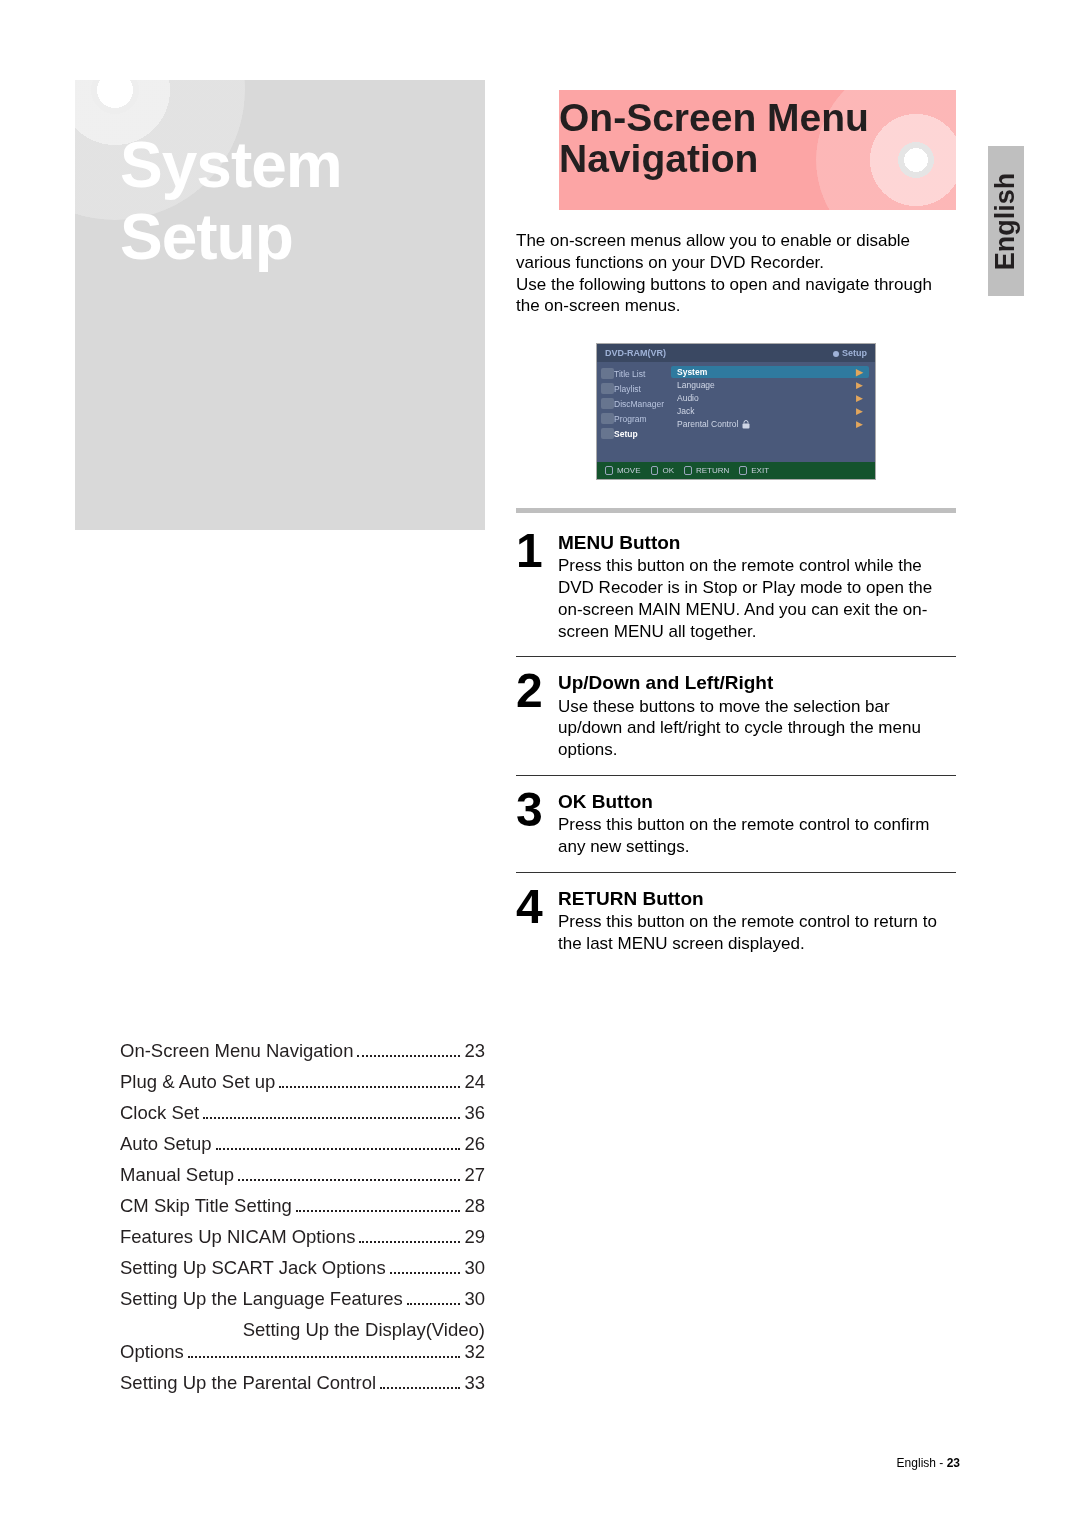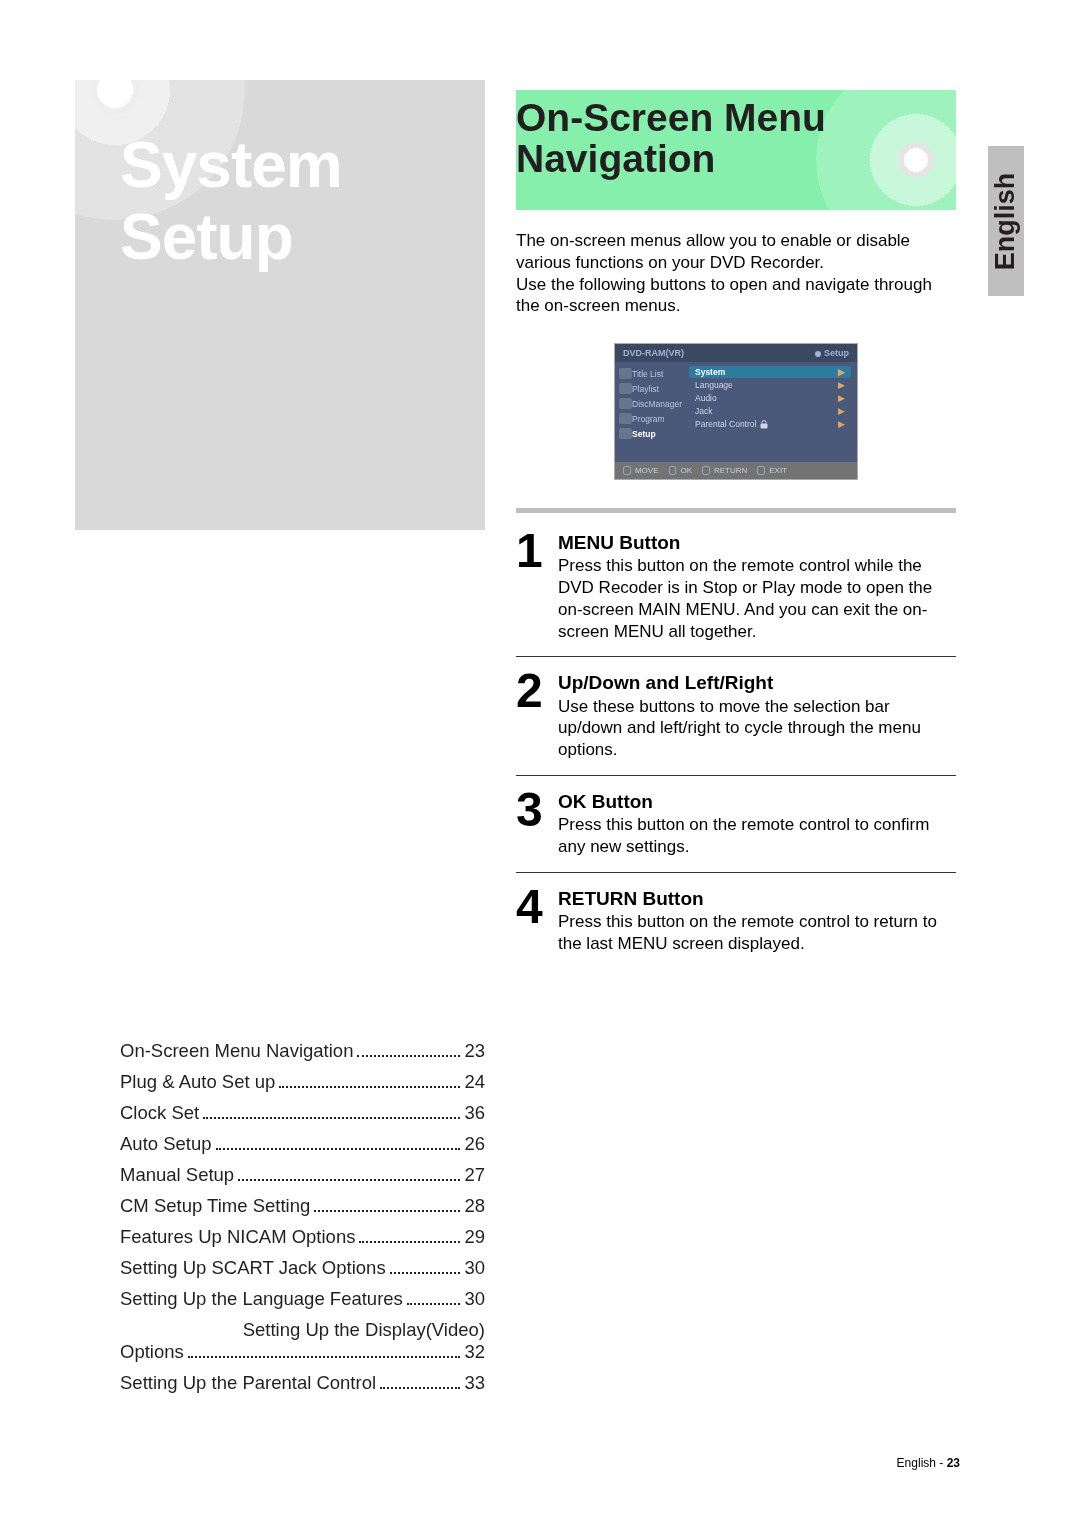"On-Screen Menu" .right-heading-box { background: #86efac -> #fca5a5; margin-left: none -> 43px }
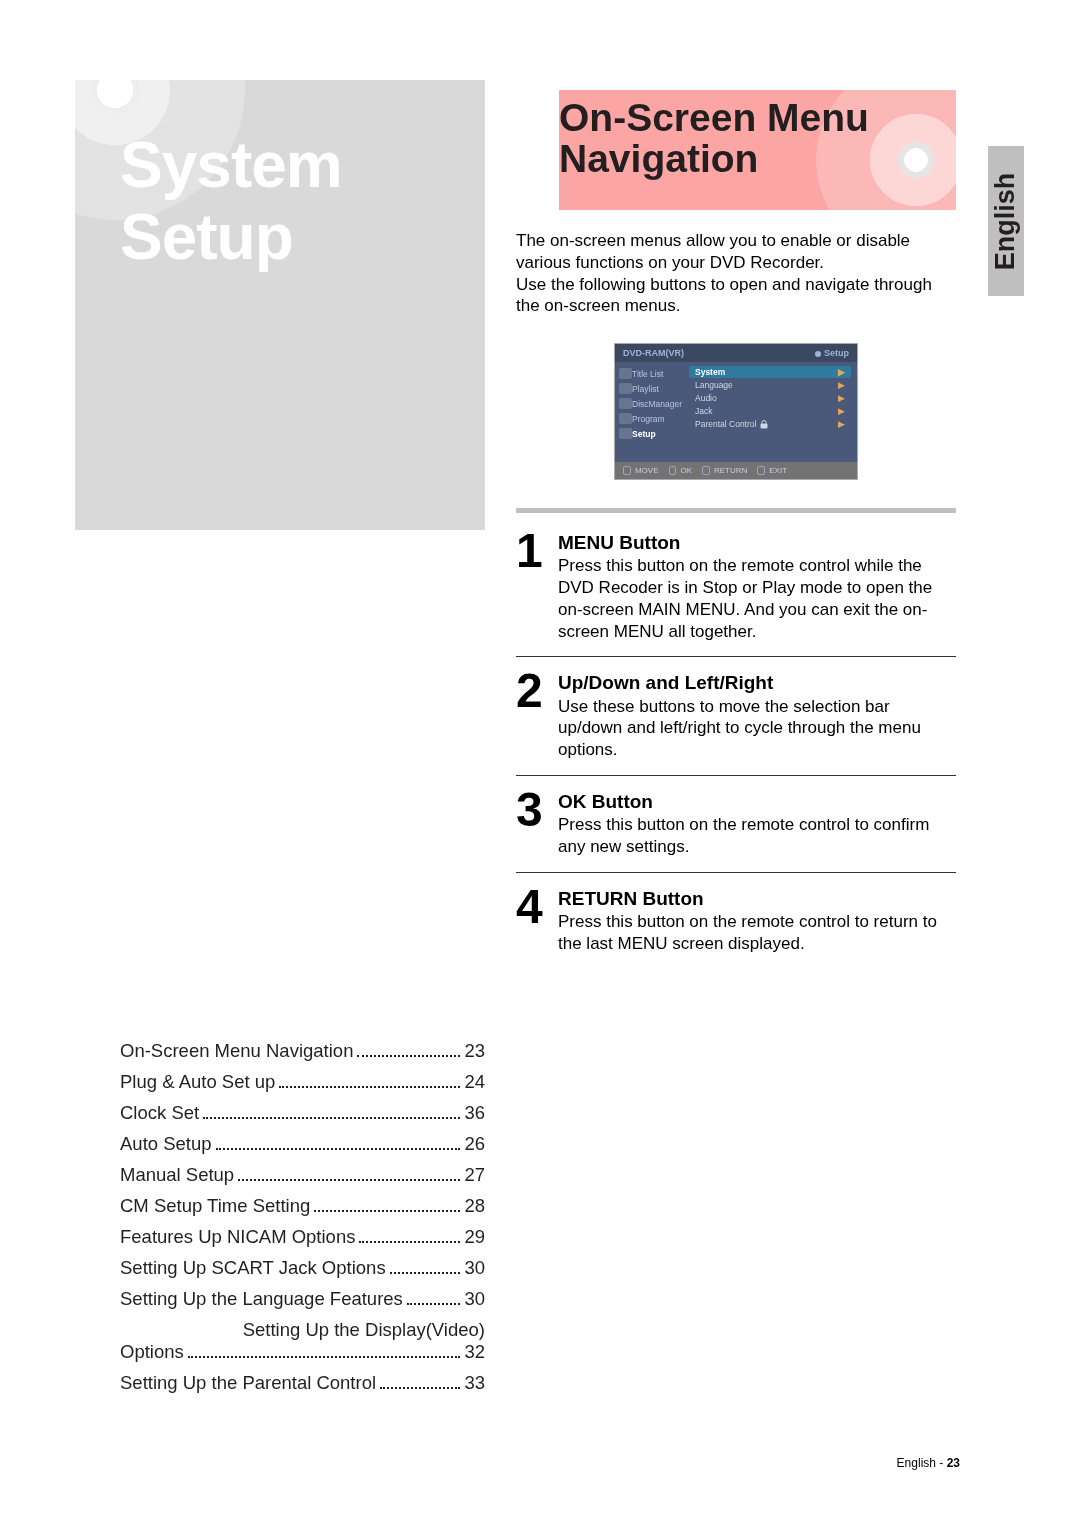"DVD-RAM(VR)" .ui-shot { width: 244px -> 280px }
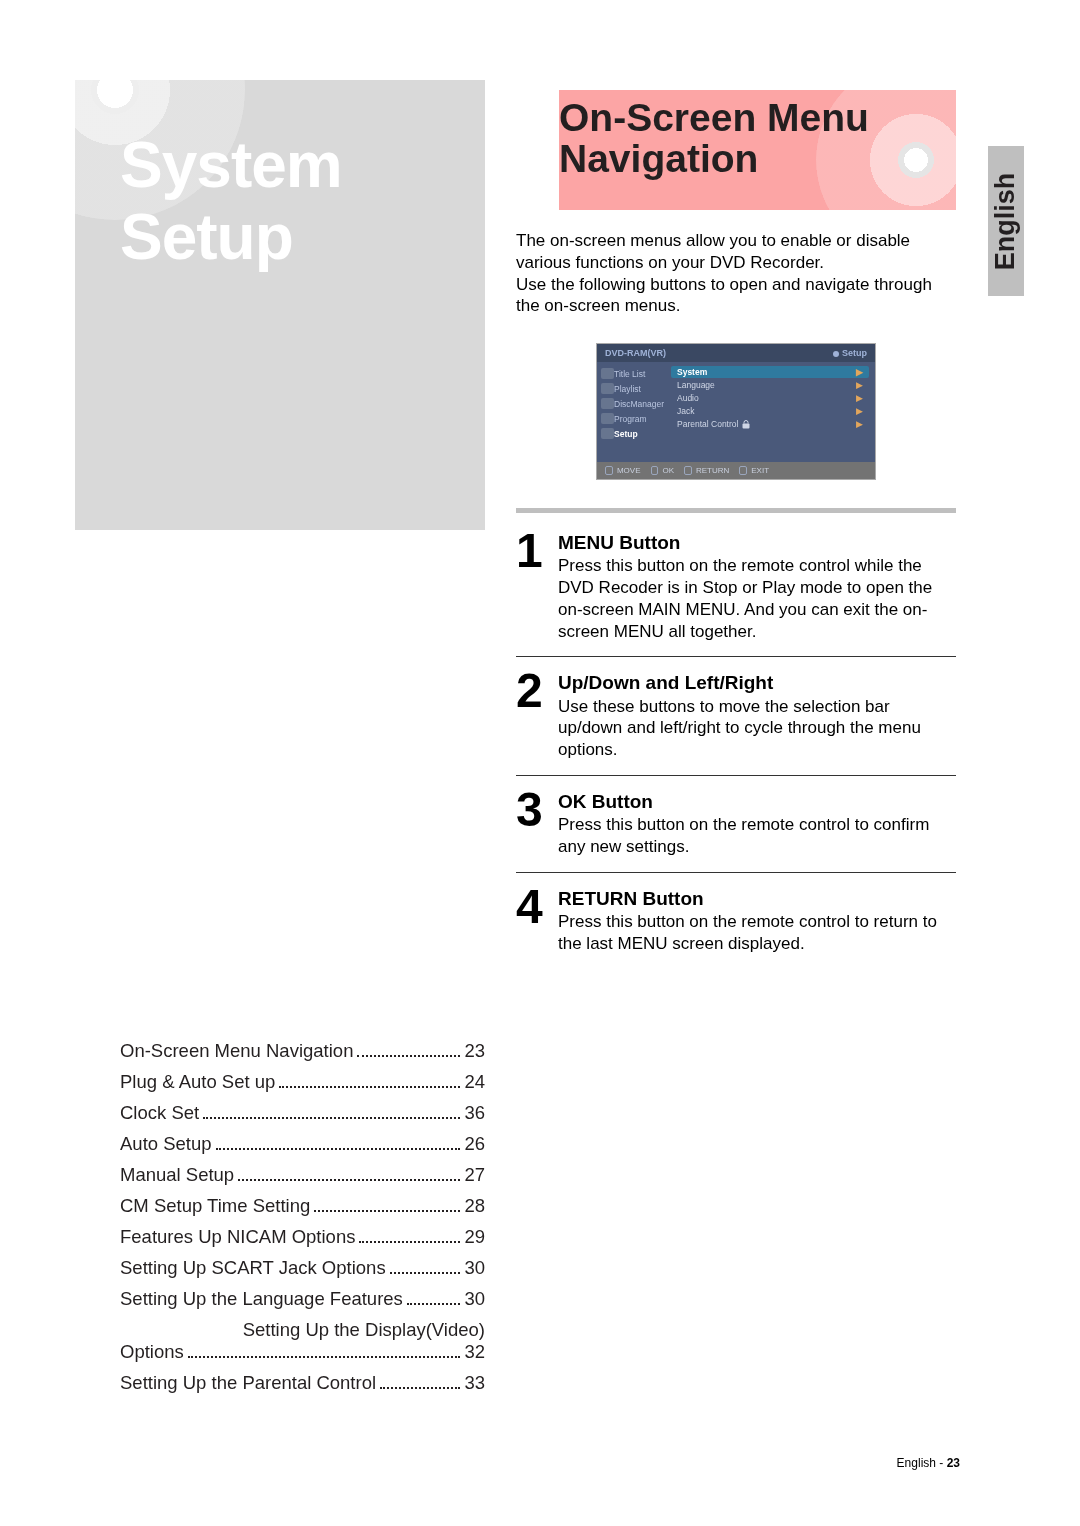"MOVE" .ui-bottom { background: #737373 -> #14532d }
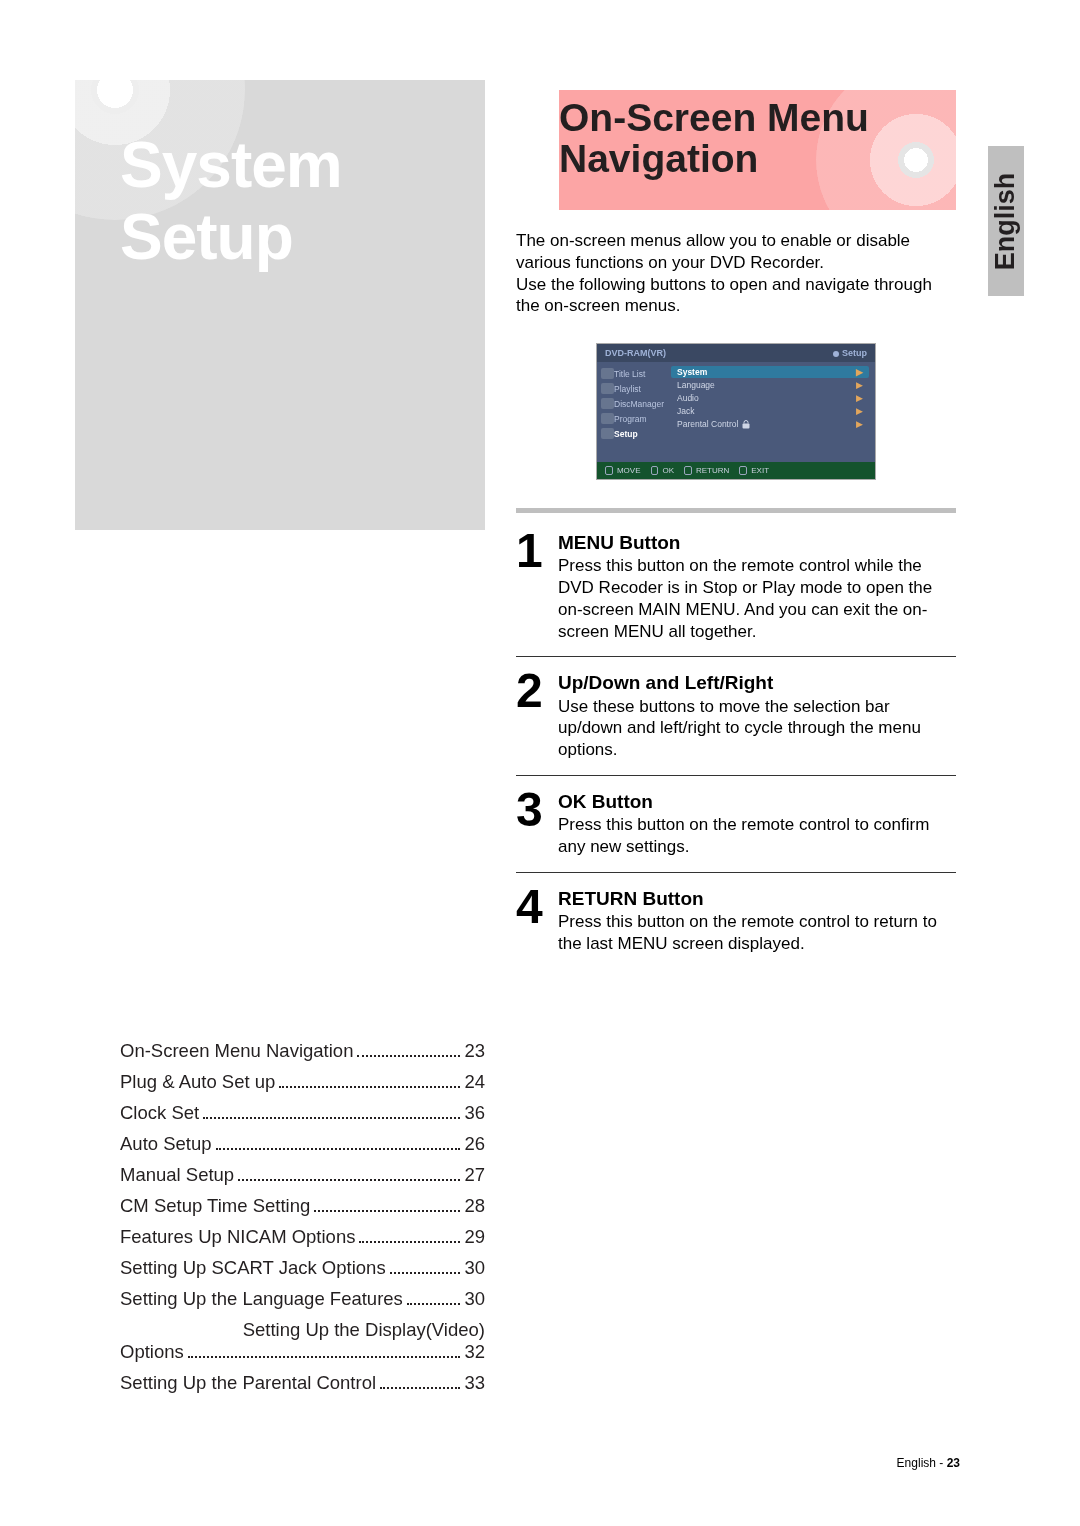"CM Setup Time Setting" span.toc-label { text: Setup Time -> Skip Title }
